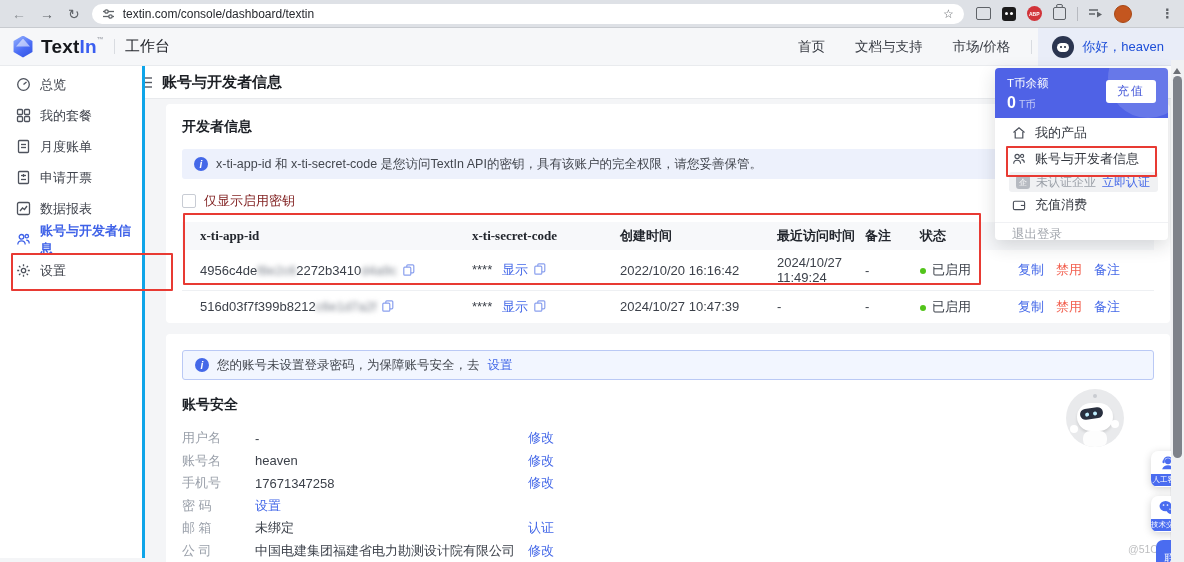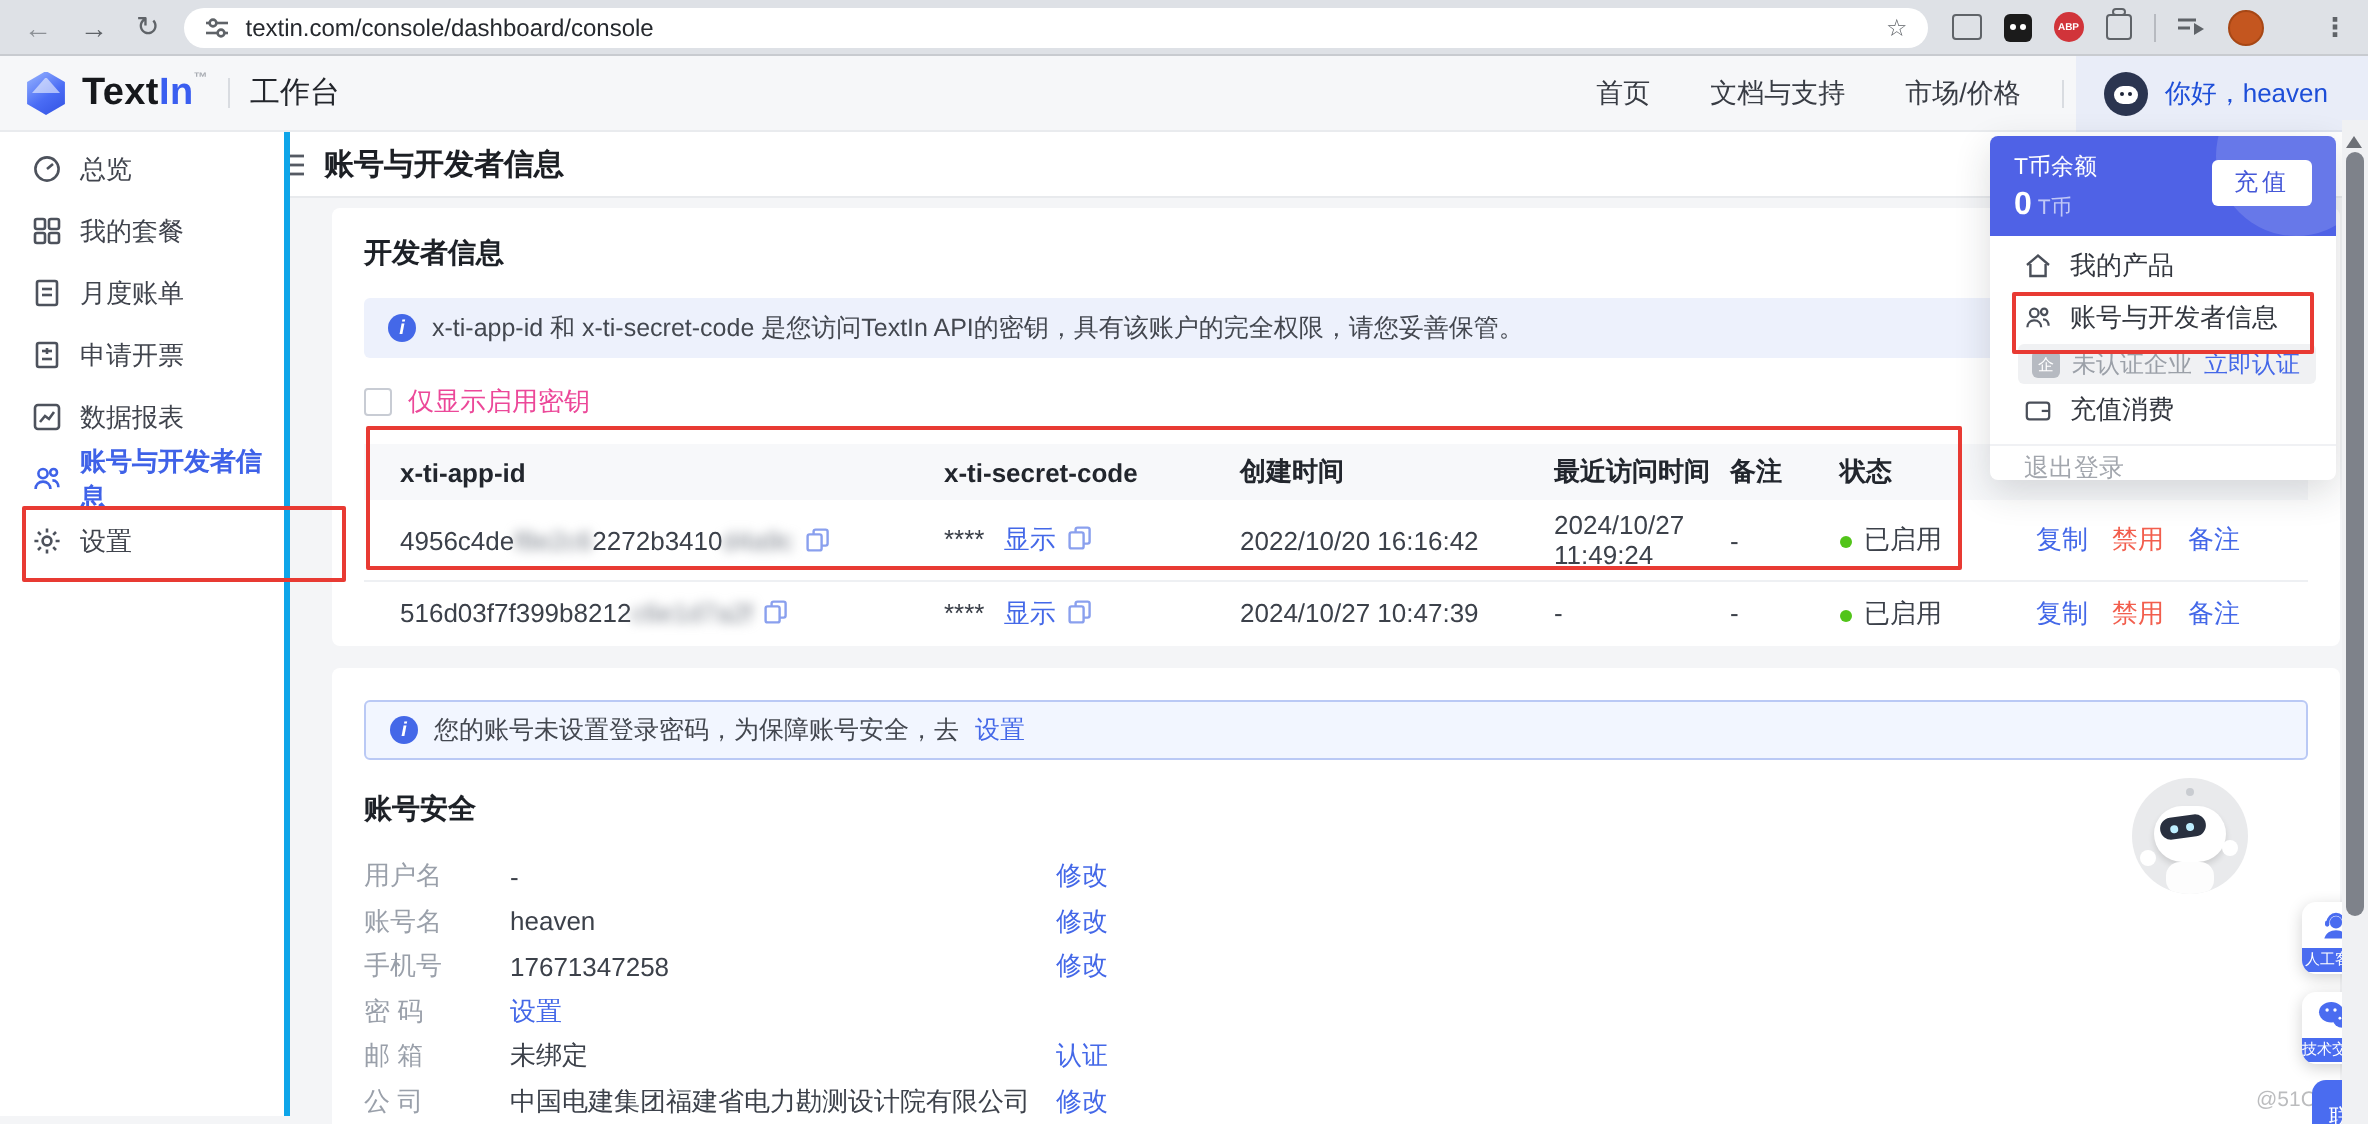"textin.com/console/dashboard/console" span.url-text { text: textin.com/console/dashboard/console -> textin.com/console/dashboard/textin }
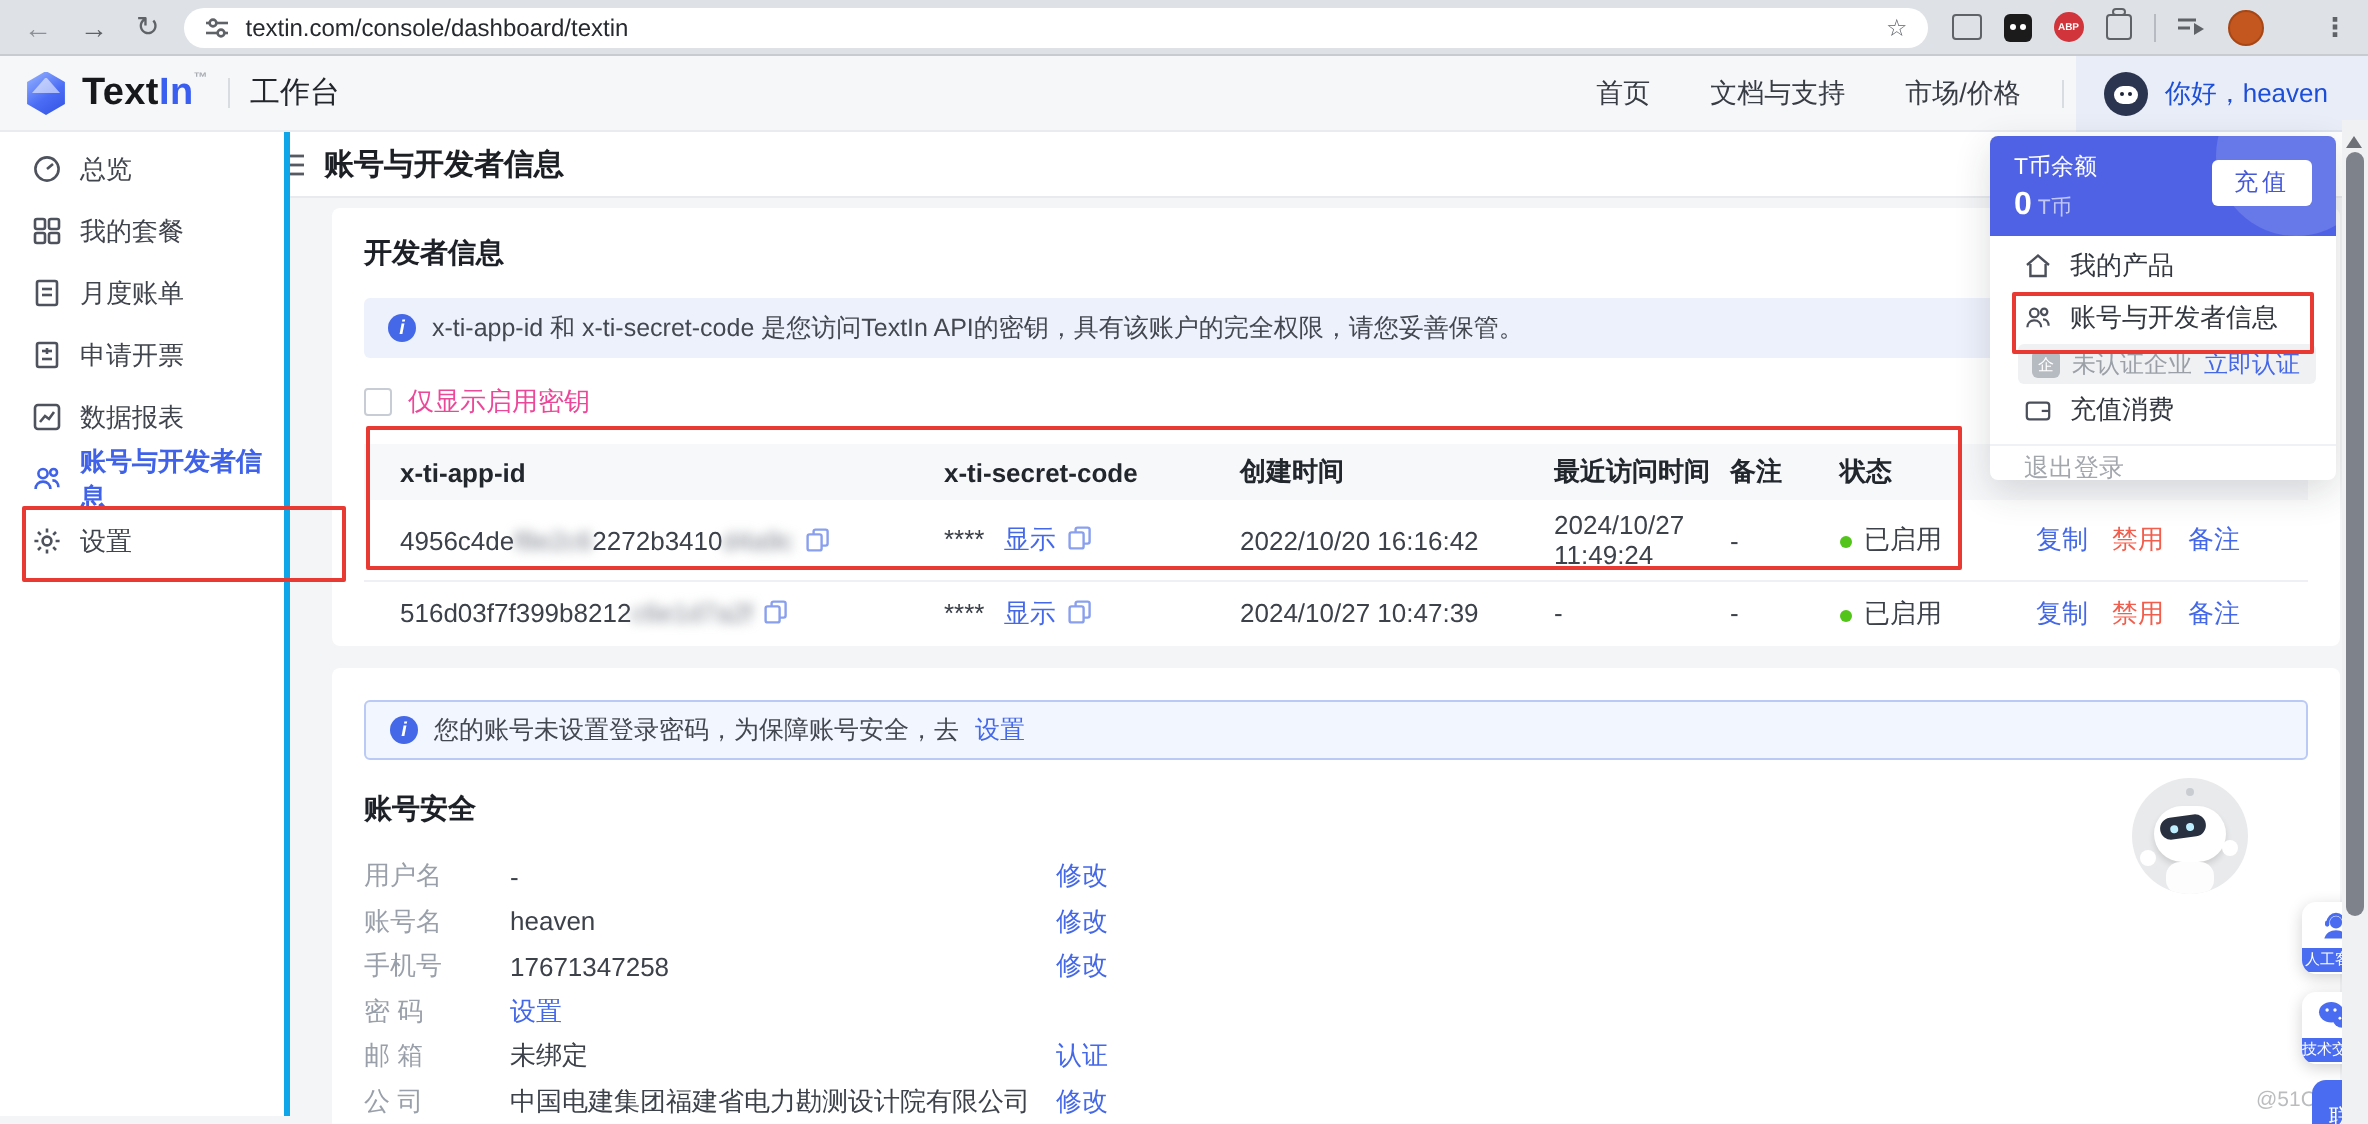"仅显示启用密钥" .cbrow { color: #ec4899 -> #7f1d1d }
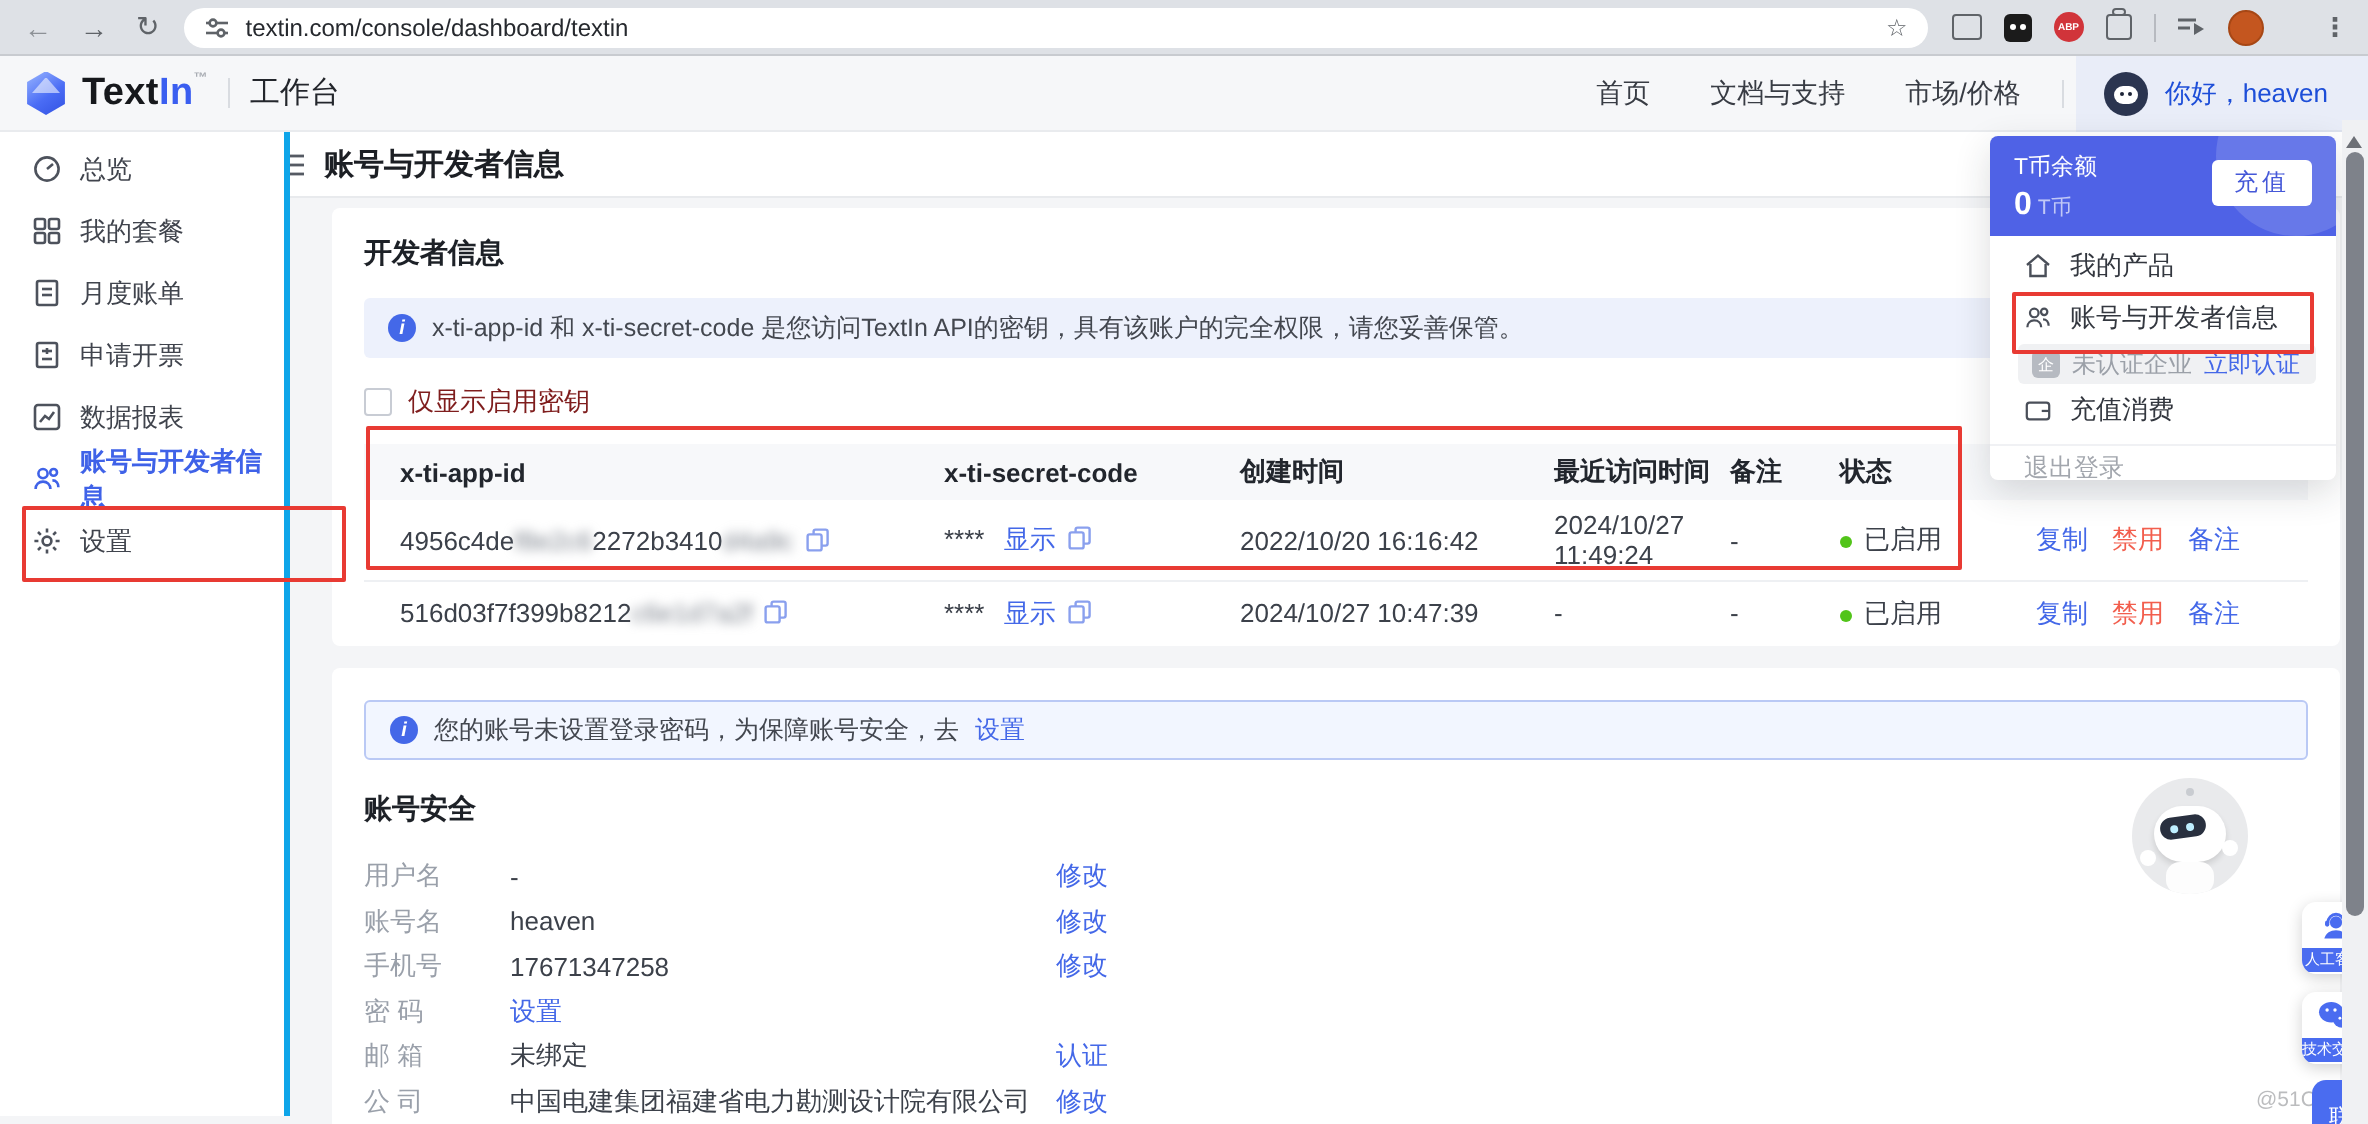"x-ti-app-id" .thead { font-family: none -> Liberation Serif, serif }
